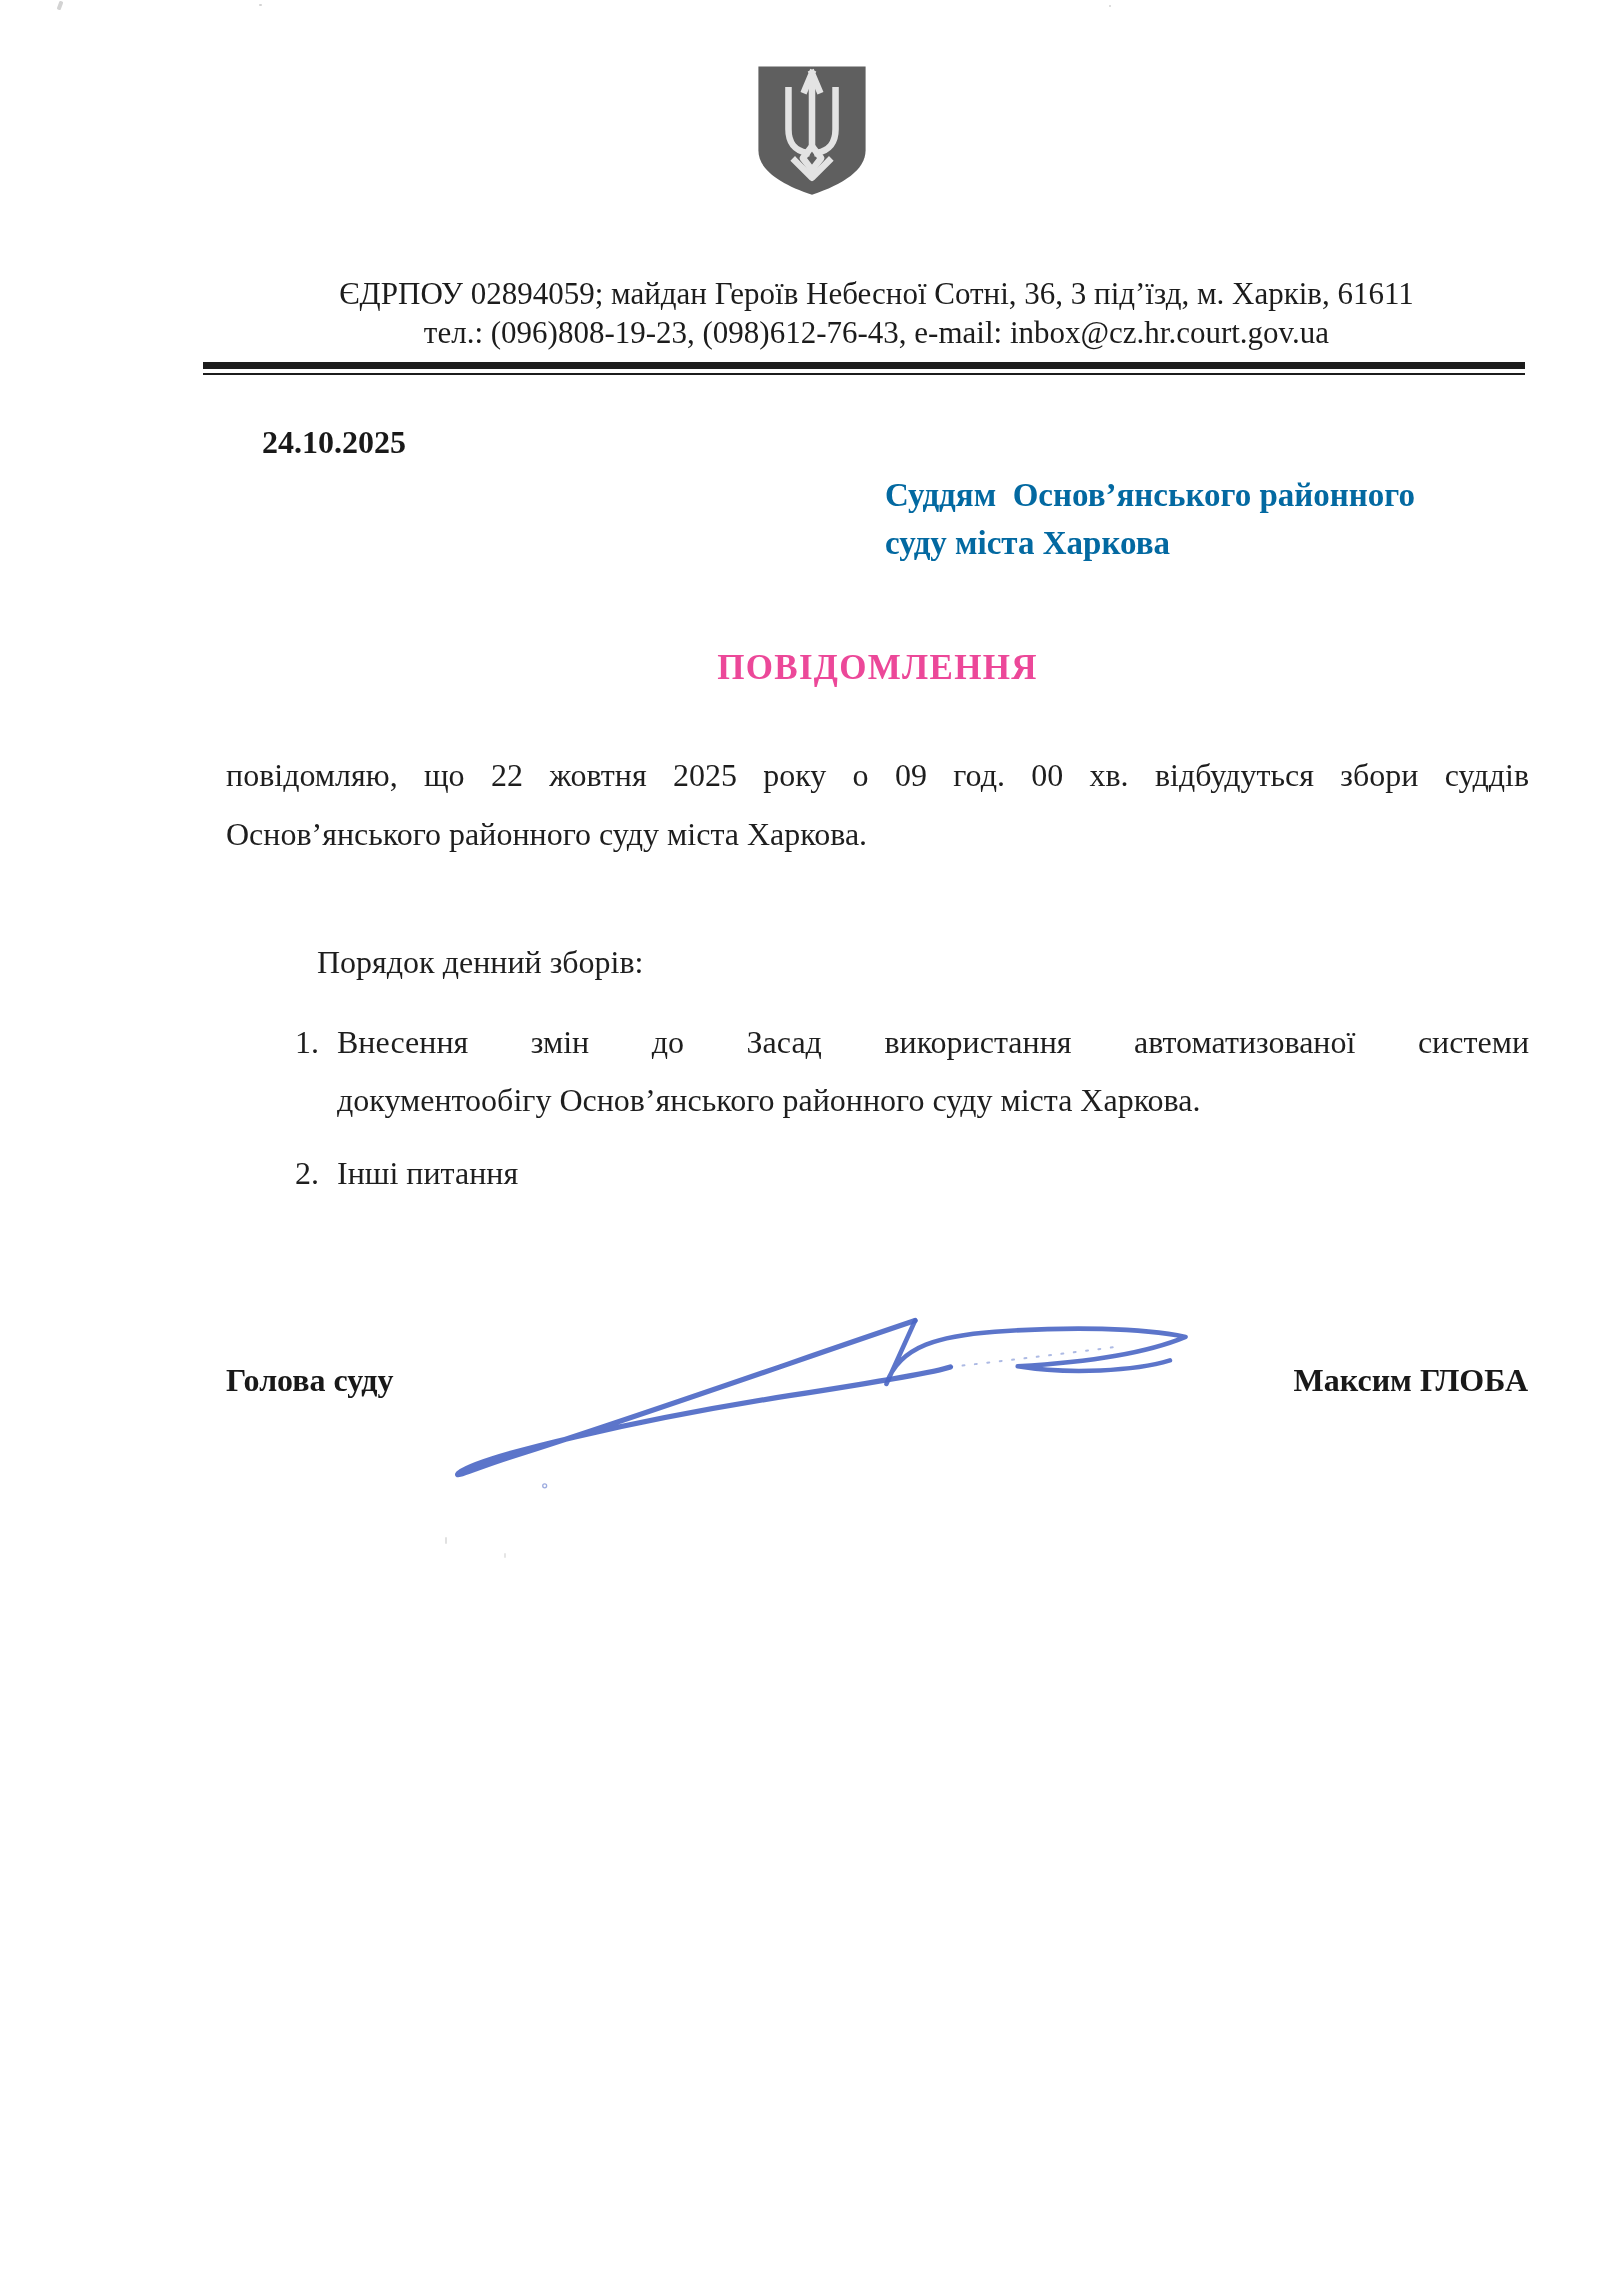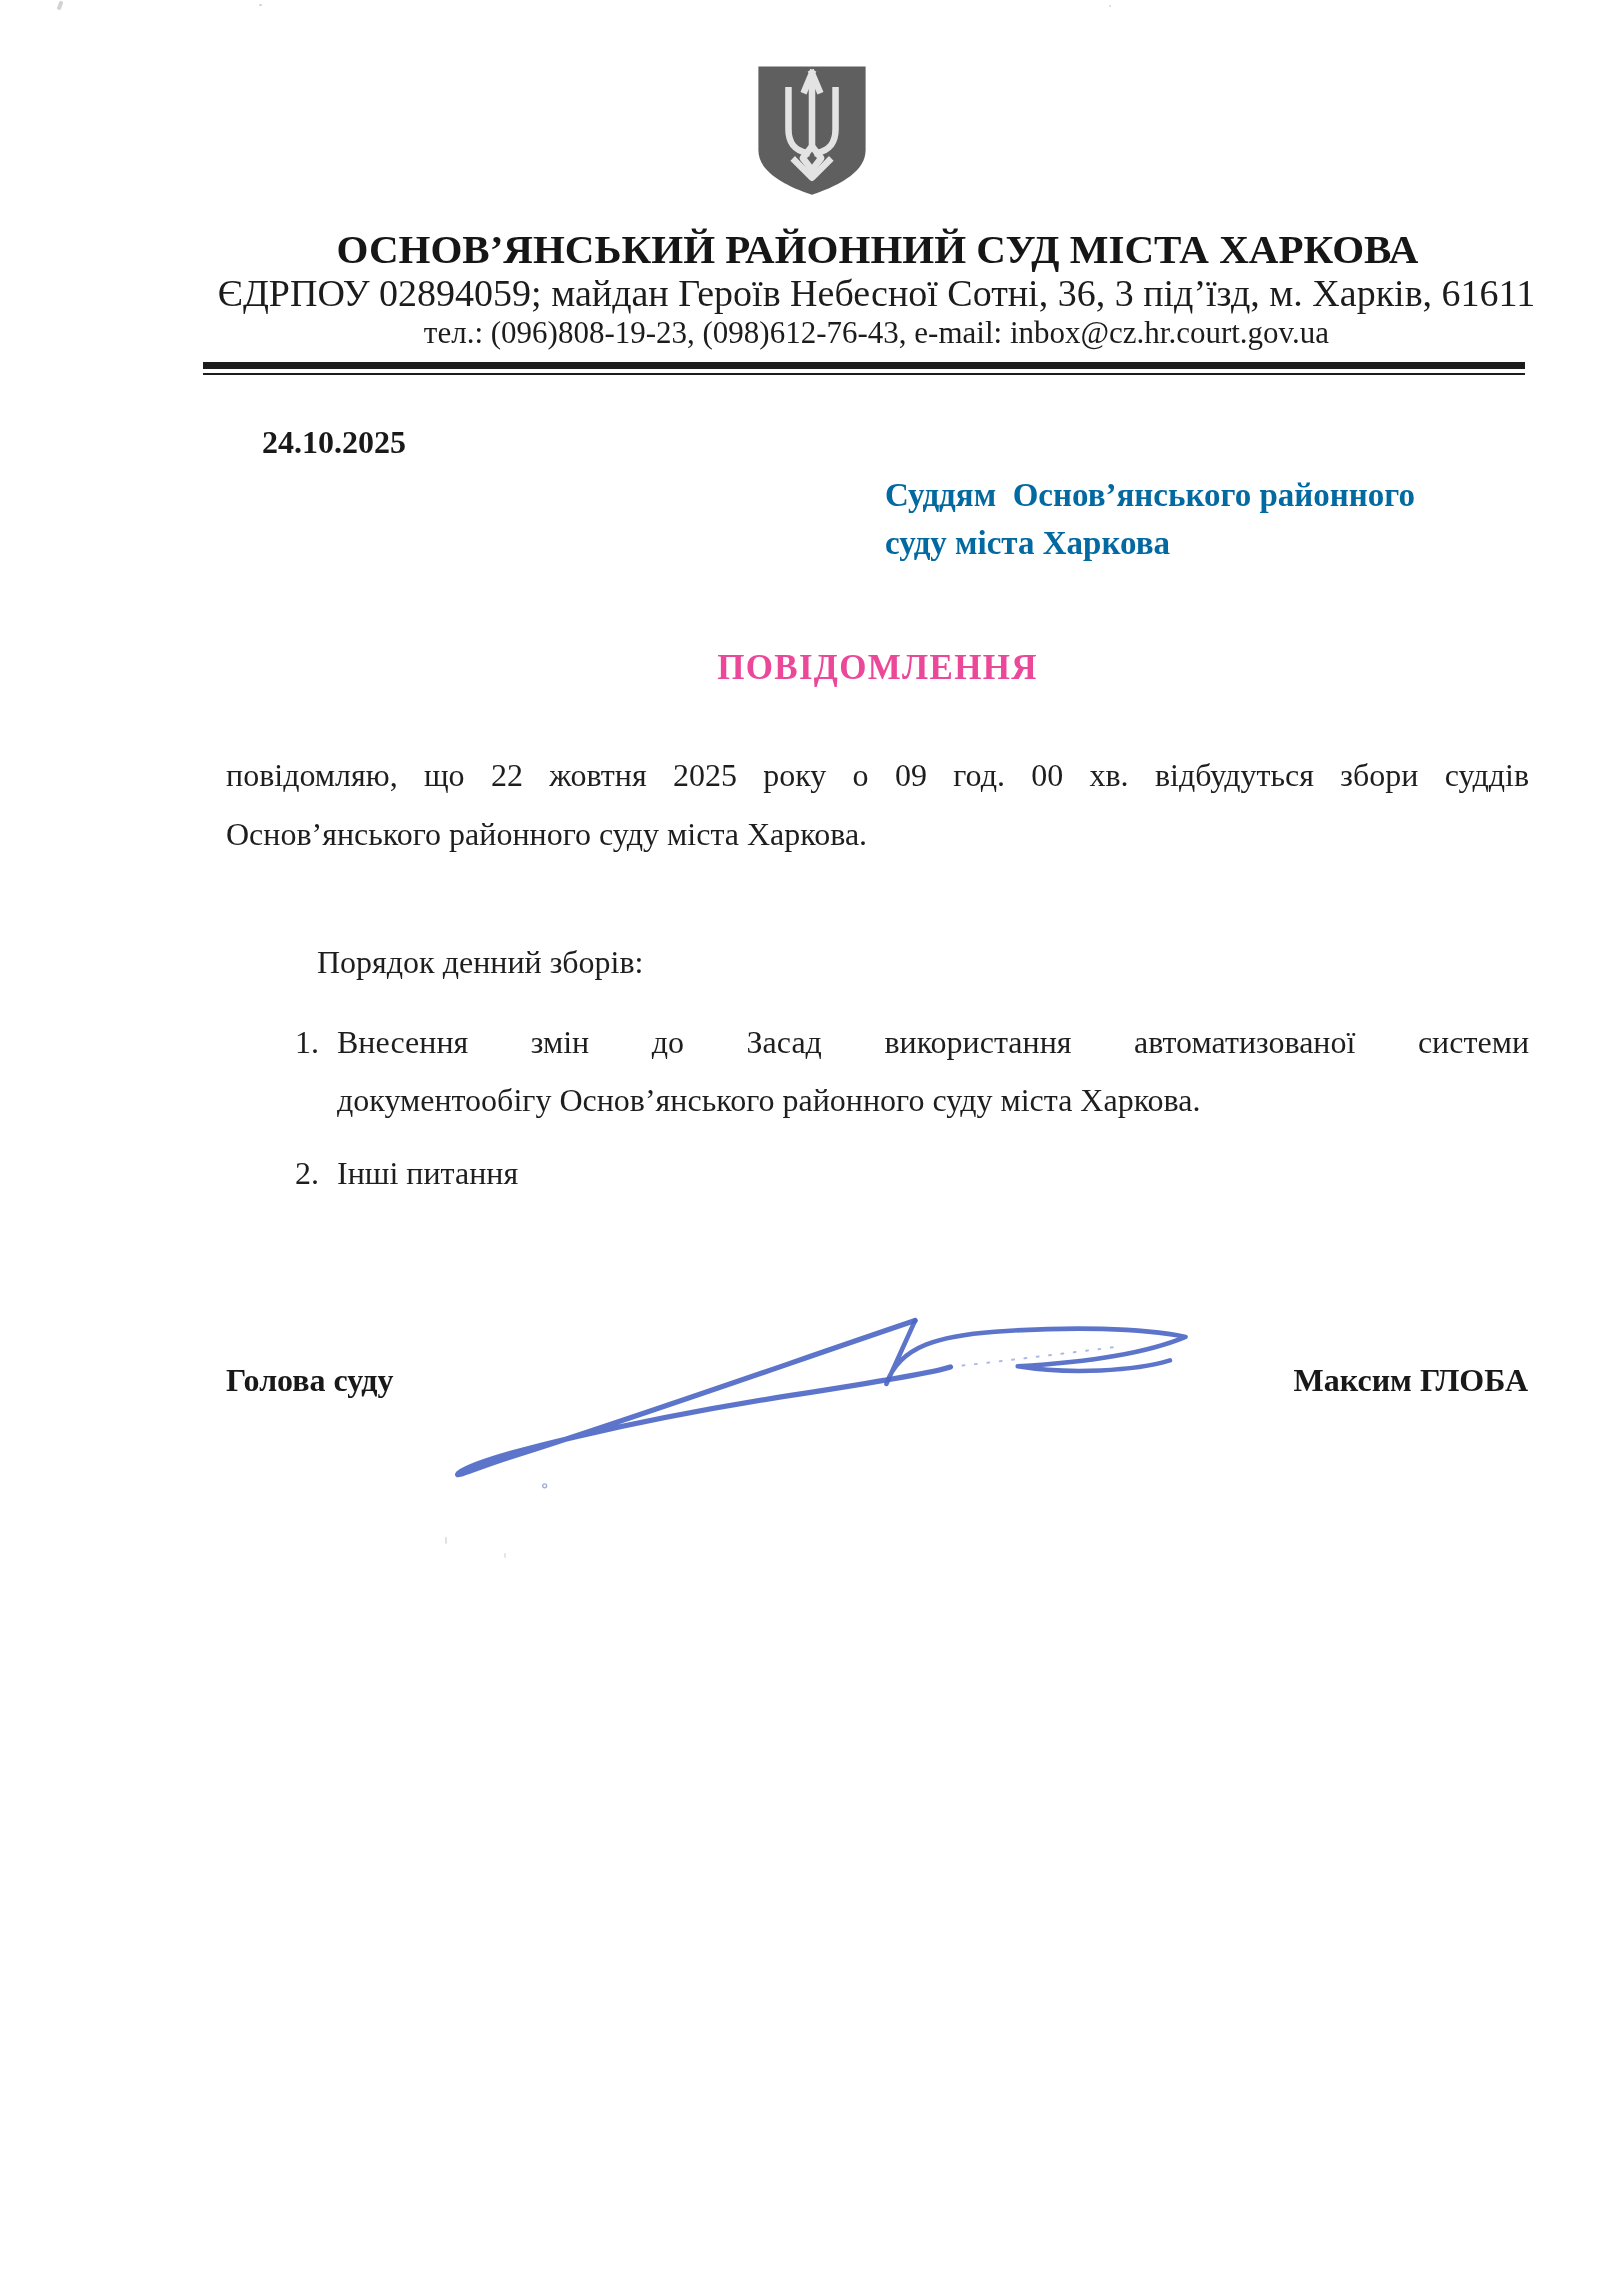"ОСНОВ’ЯНСЬКИЙ РАЙОННИЙ СУД МІСТА ХАРКОВА" div.abs { html: <div>ОСНОВ’ЯНСЬКИЙ РАЙОННИЙ СУД МІСТА ХАРКОВА</div> -> none }
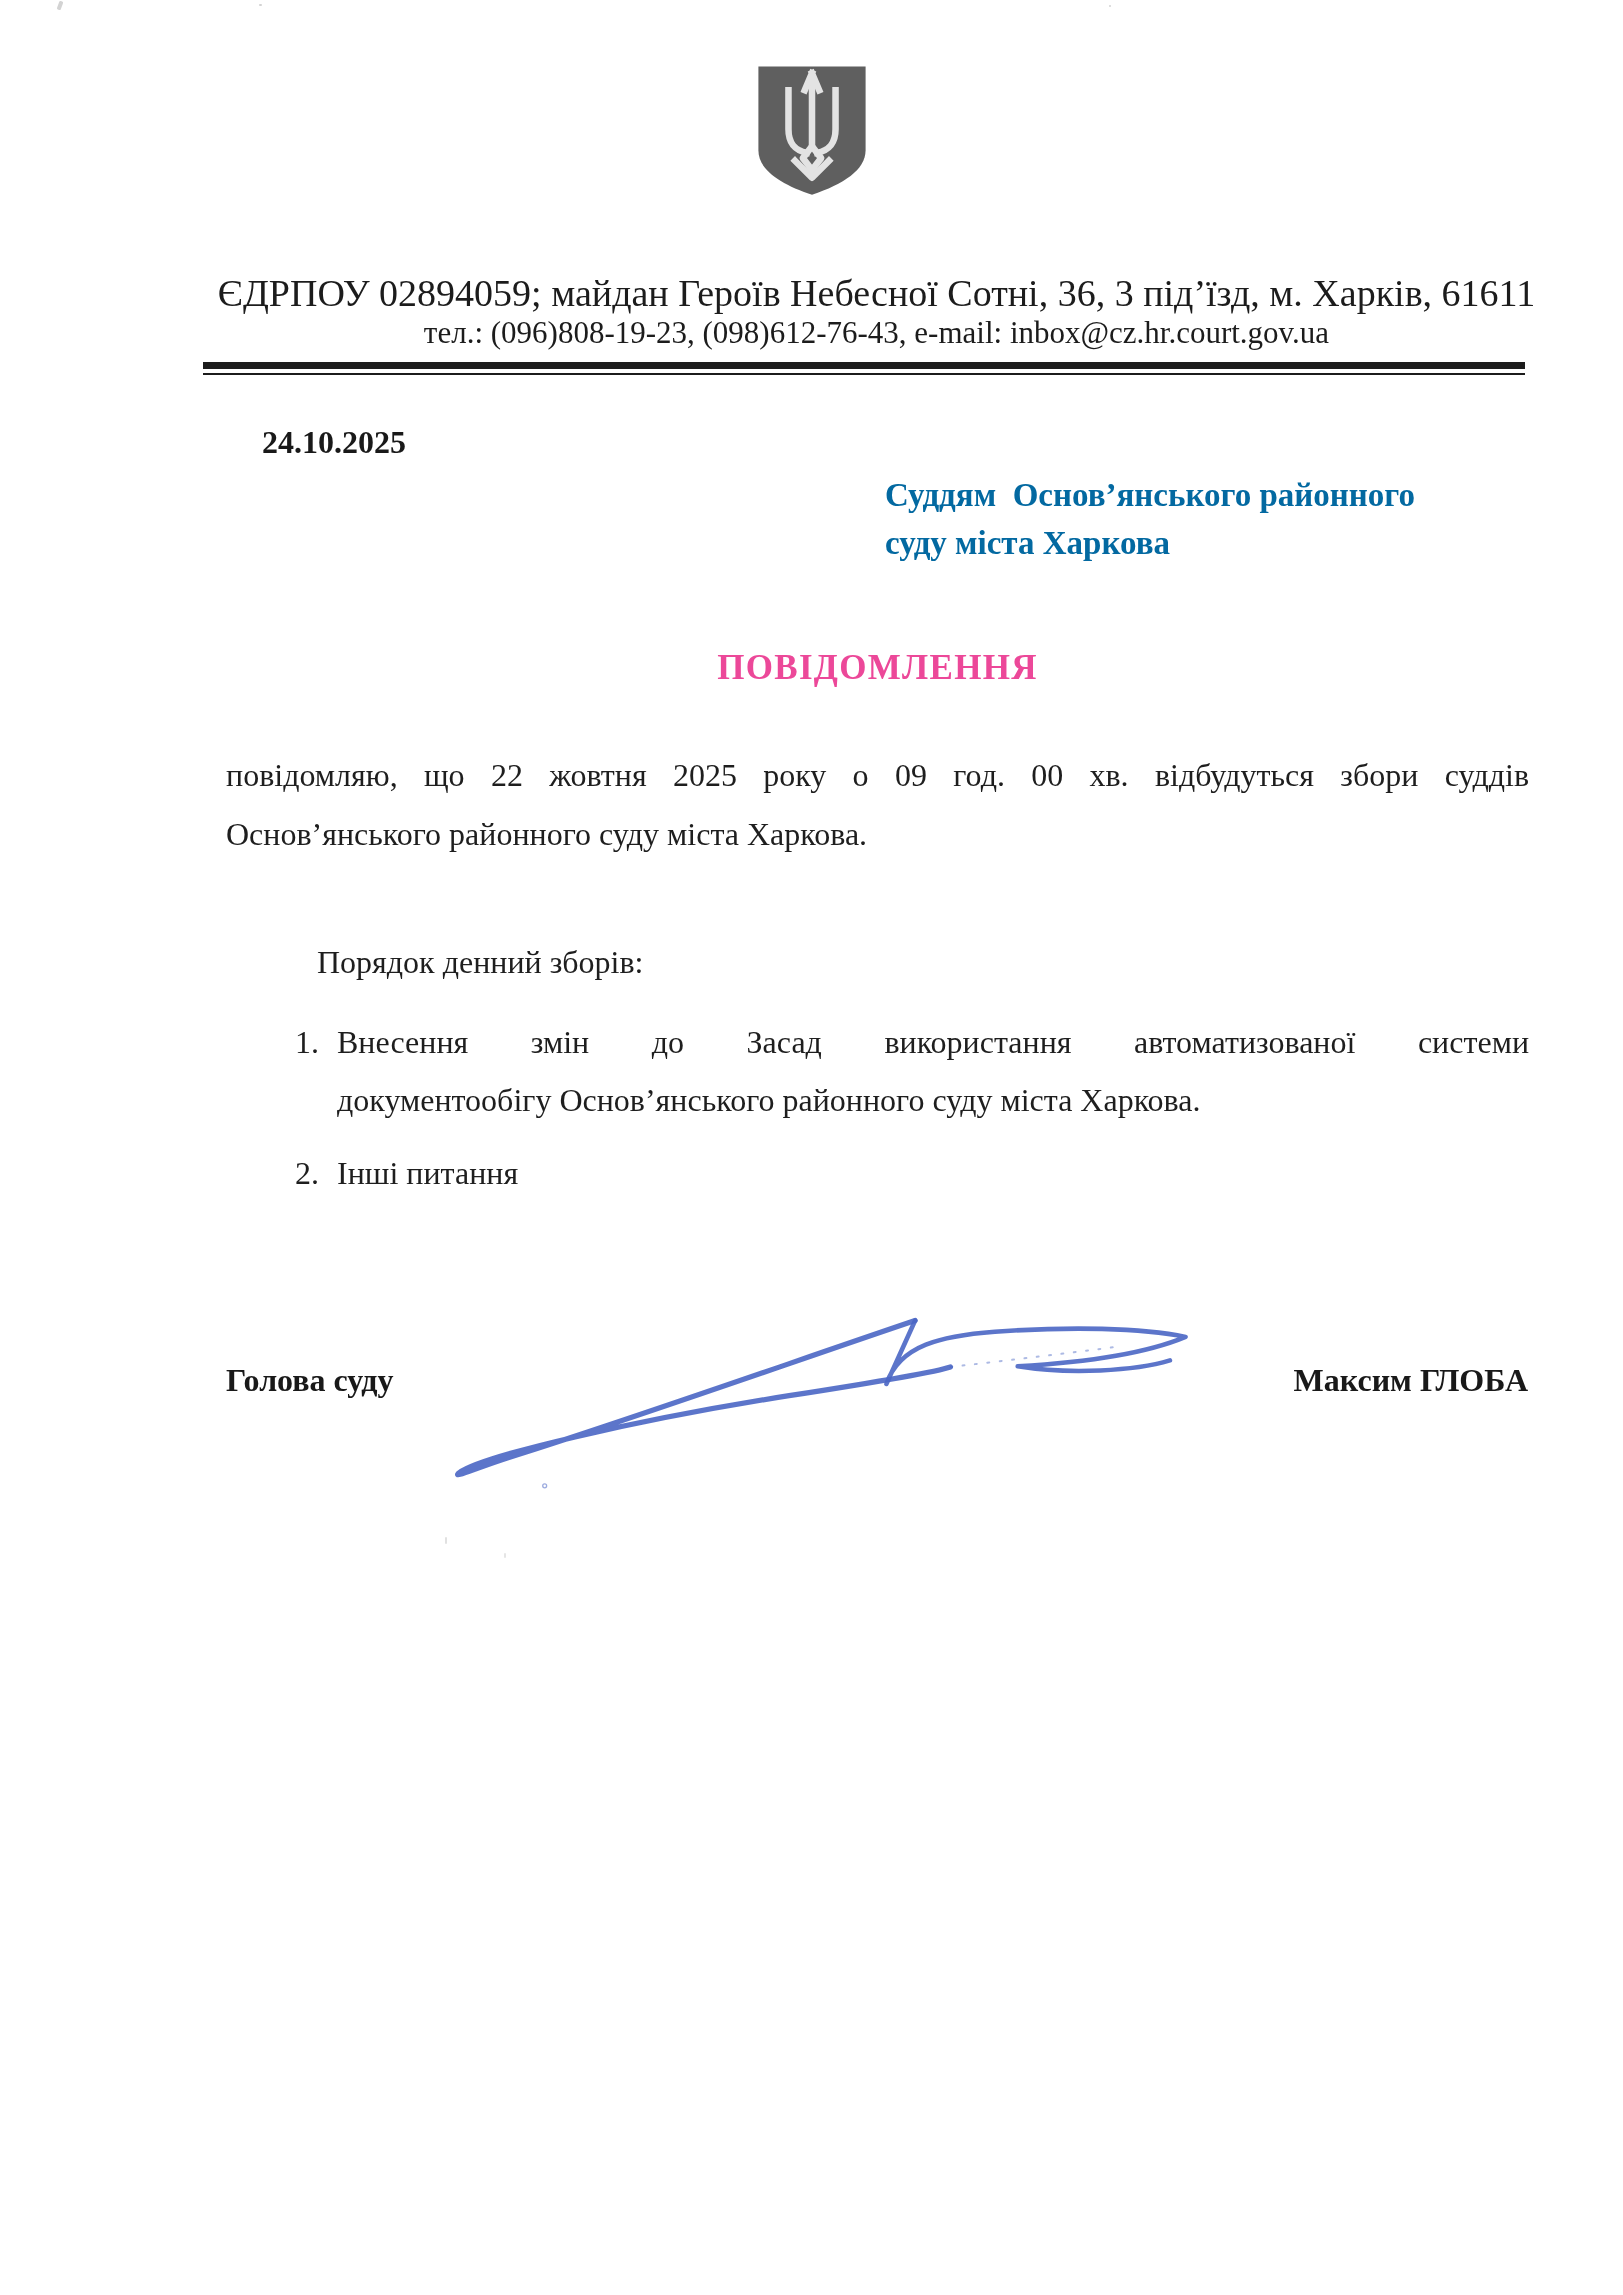"ЄДРПОУ 02894059; майдан Героїв Небесної" .addr-line { font-size: 38px -> 31px }
